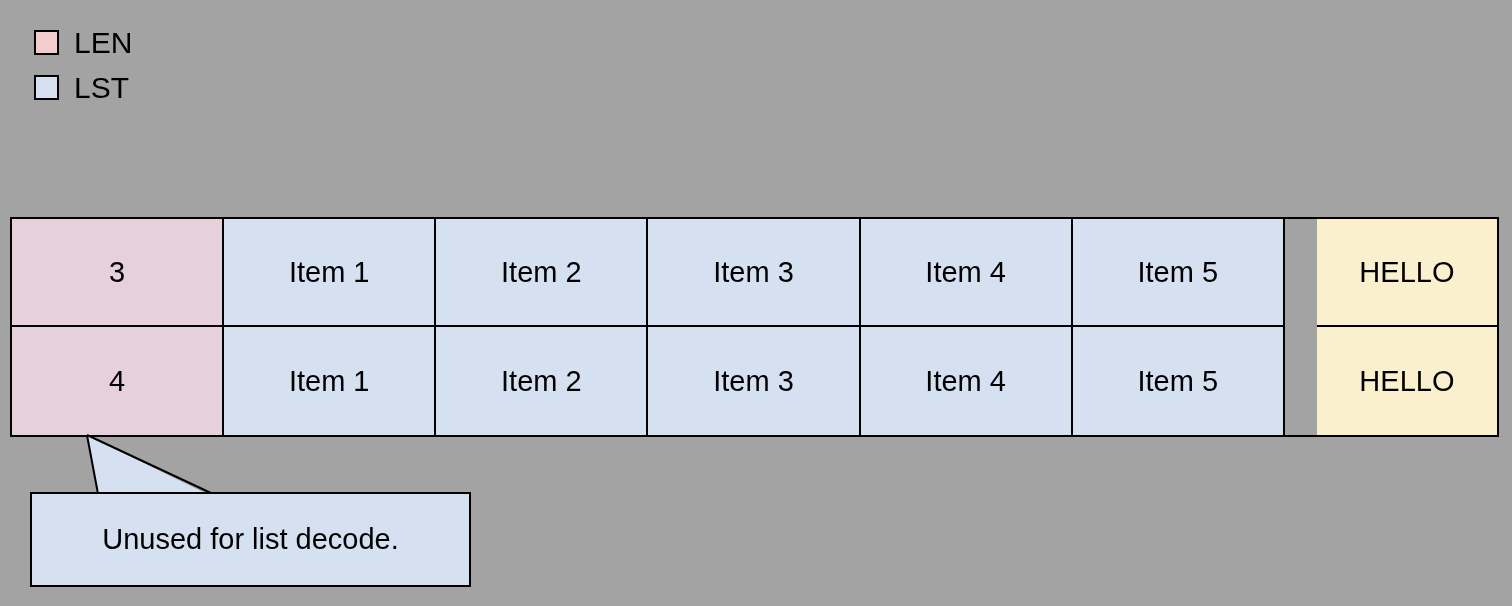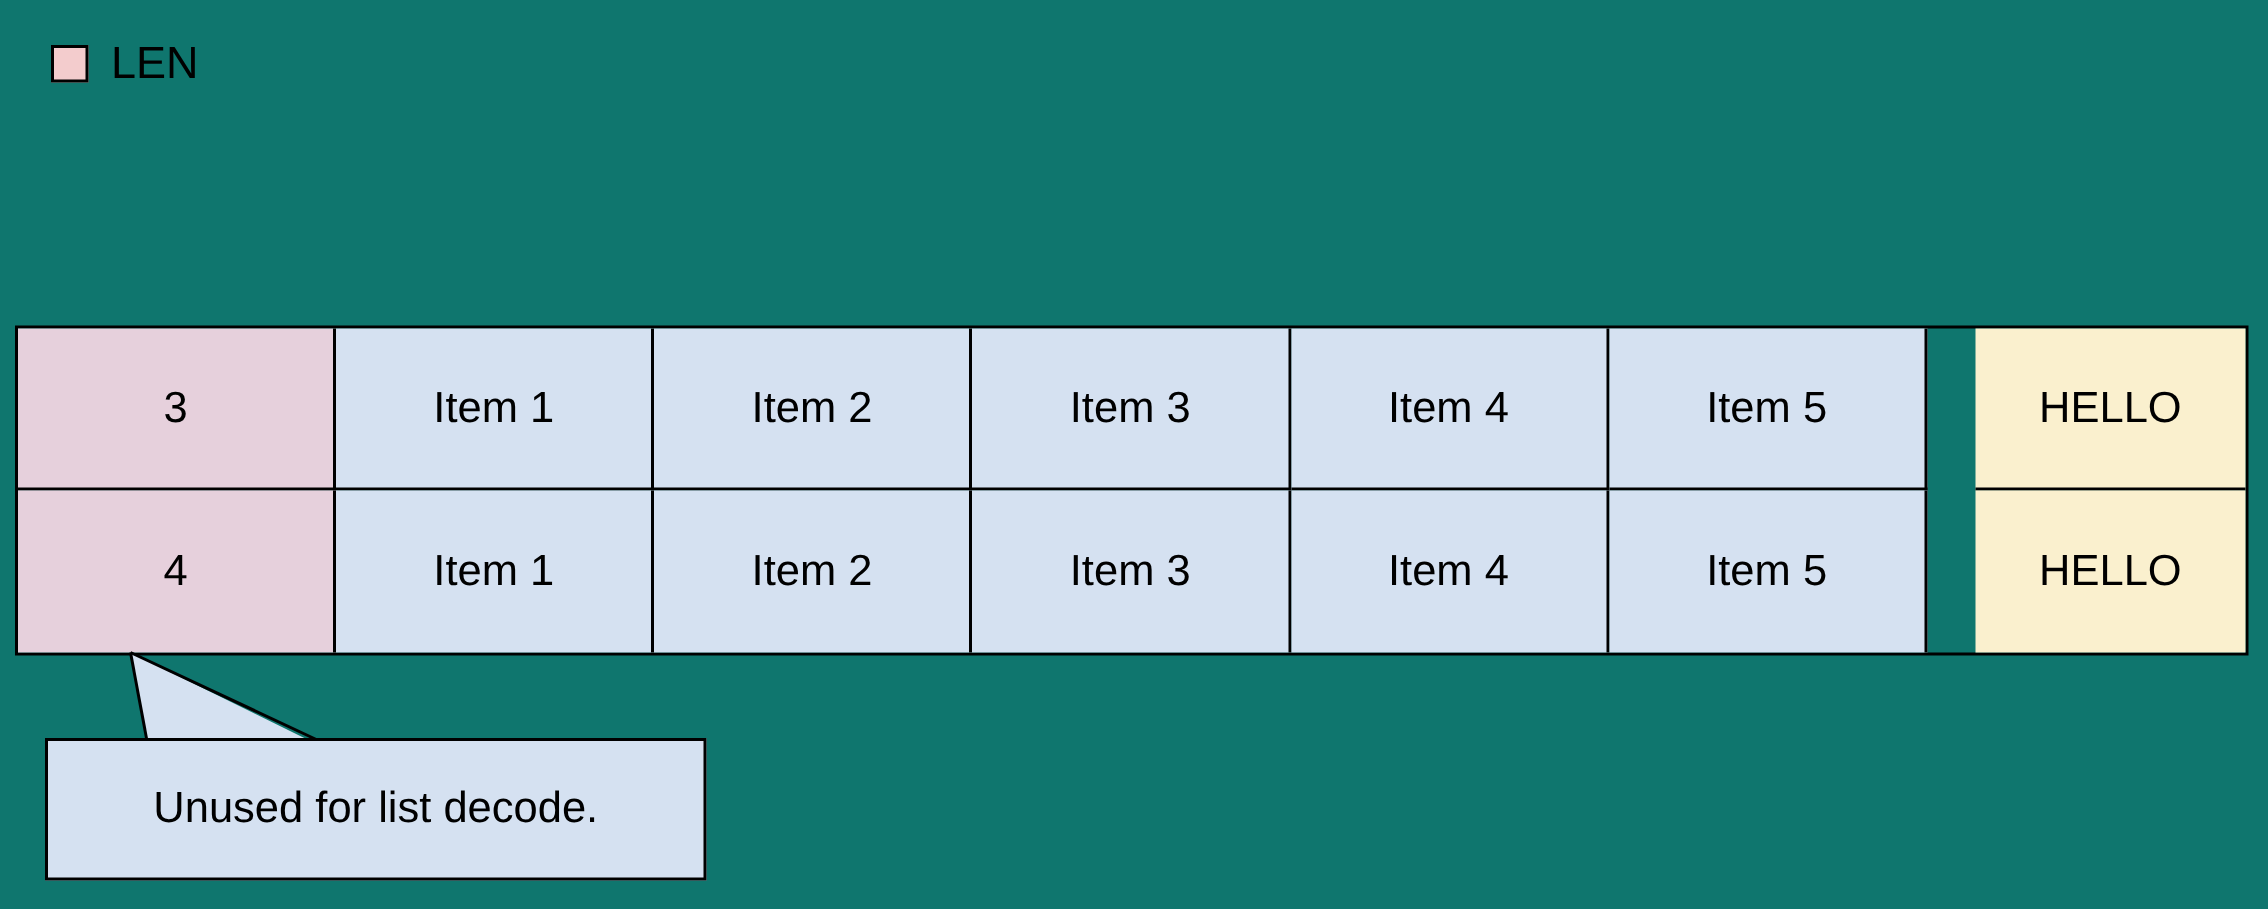"LEN" #canvas { background: #0f766e -> #a3a3a3 }
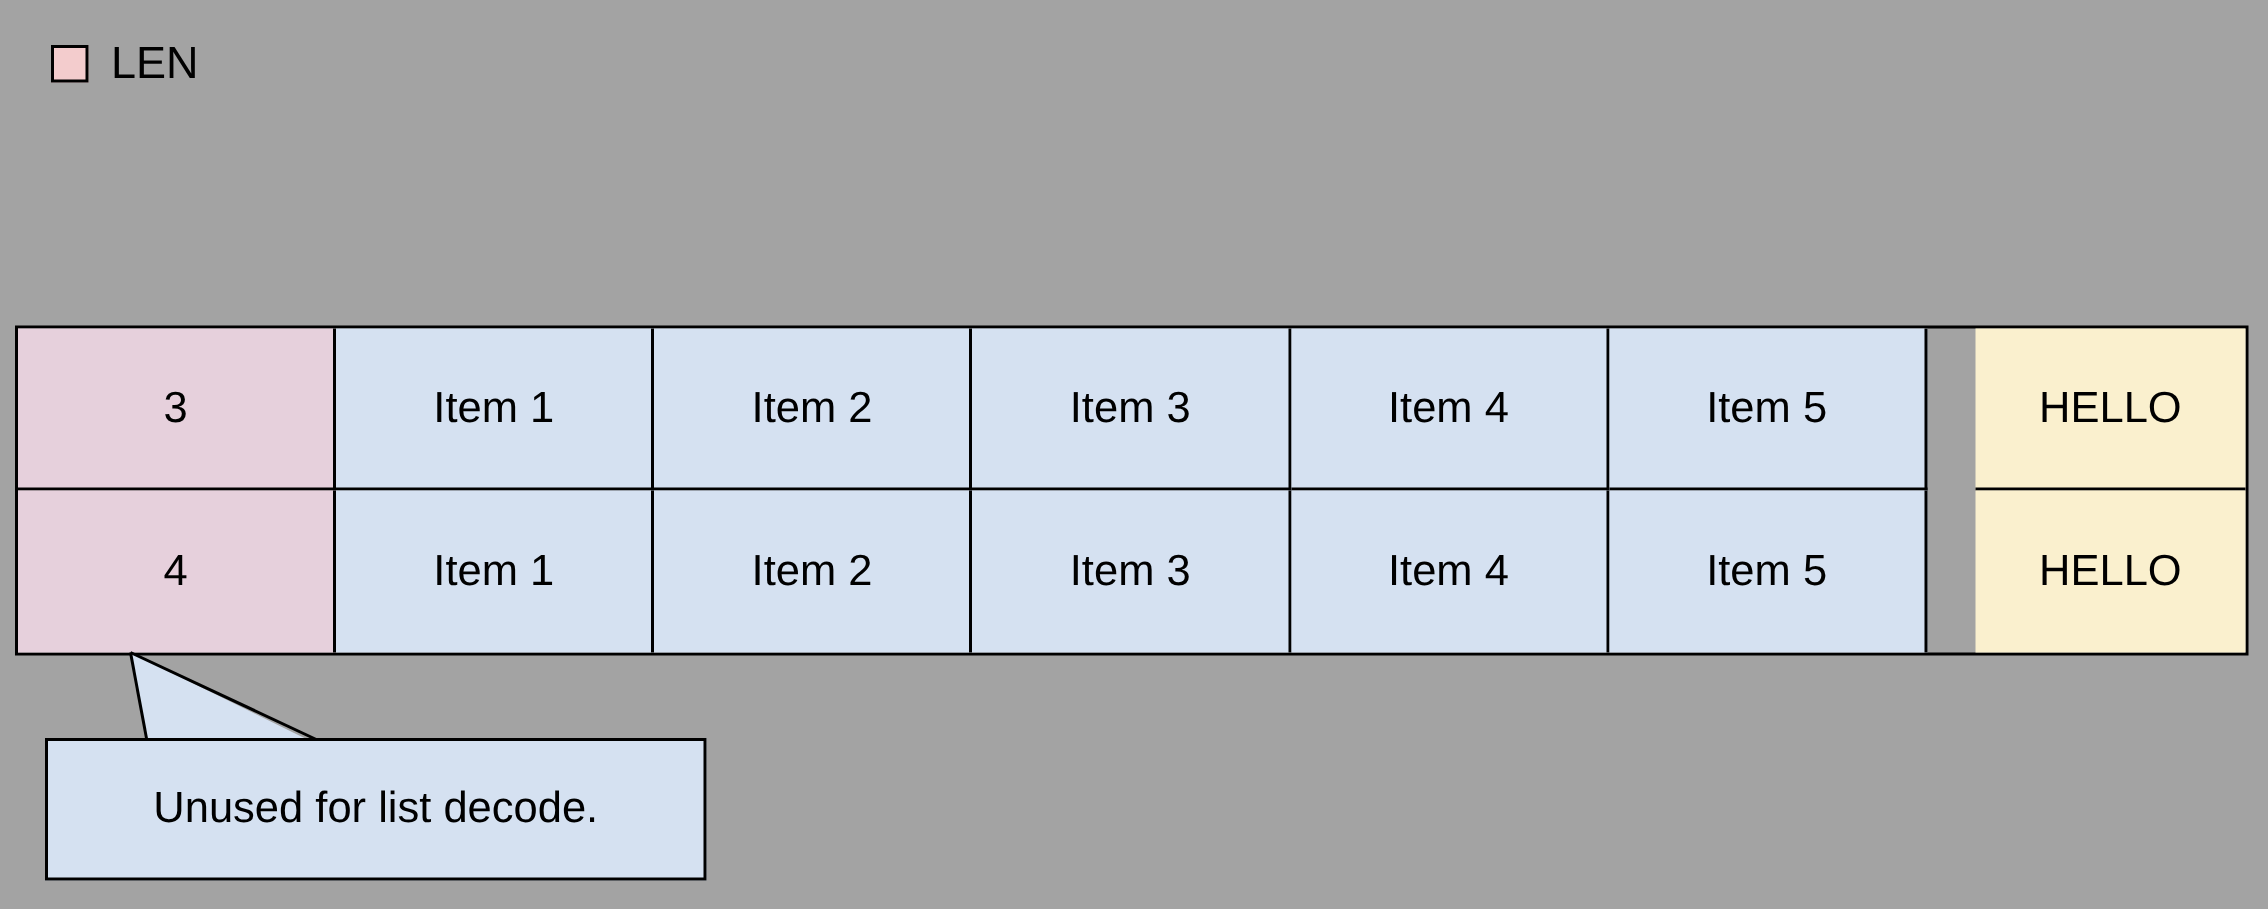"LST" div.legend-row { html: none -> <div> <span></span> <span>LST</span> </div> }
